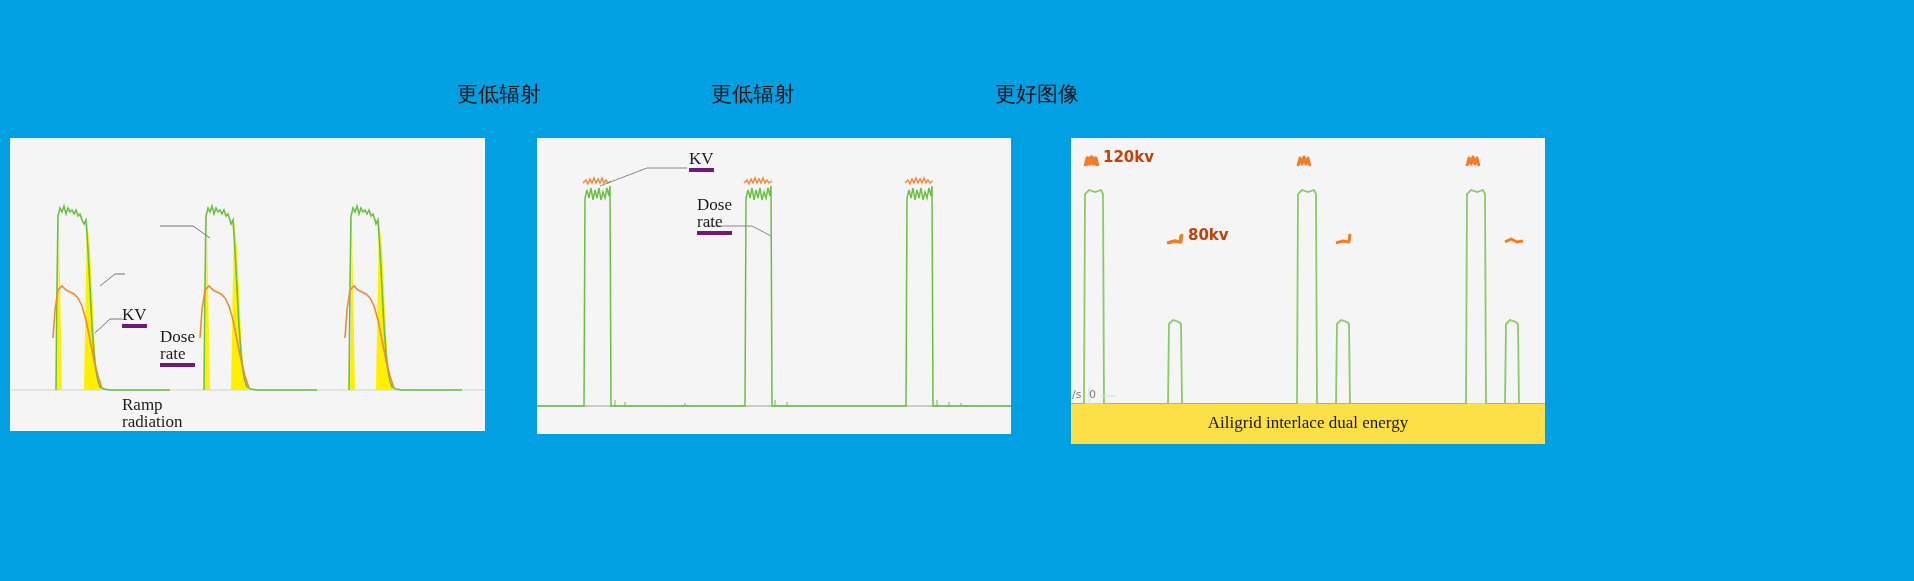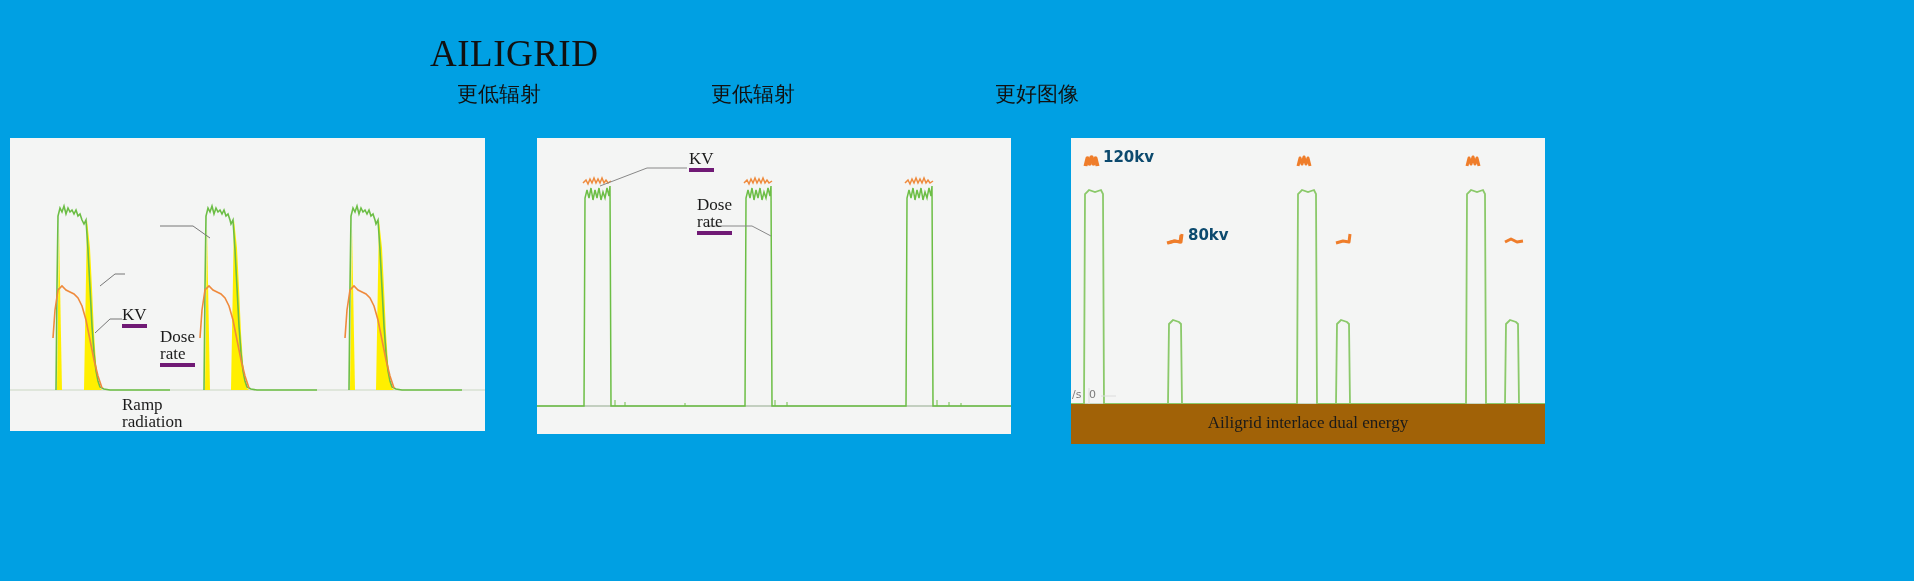"AILIGRID" div.headline { html: <div>AILIGRID</div> -> none }
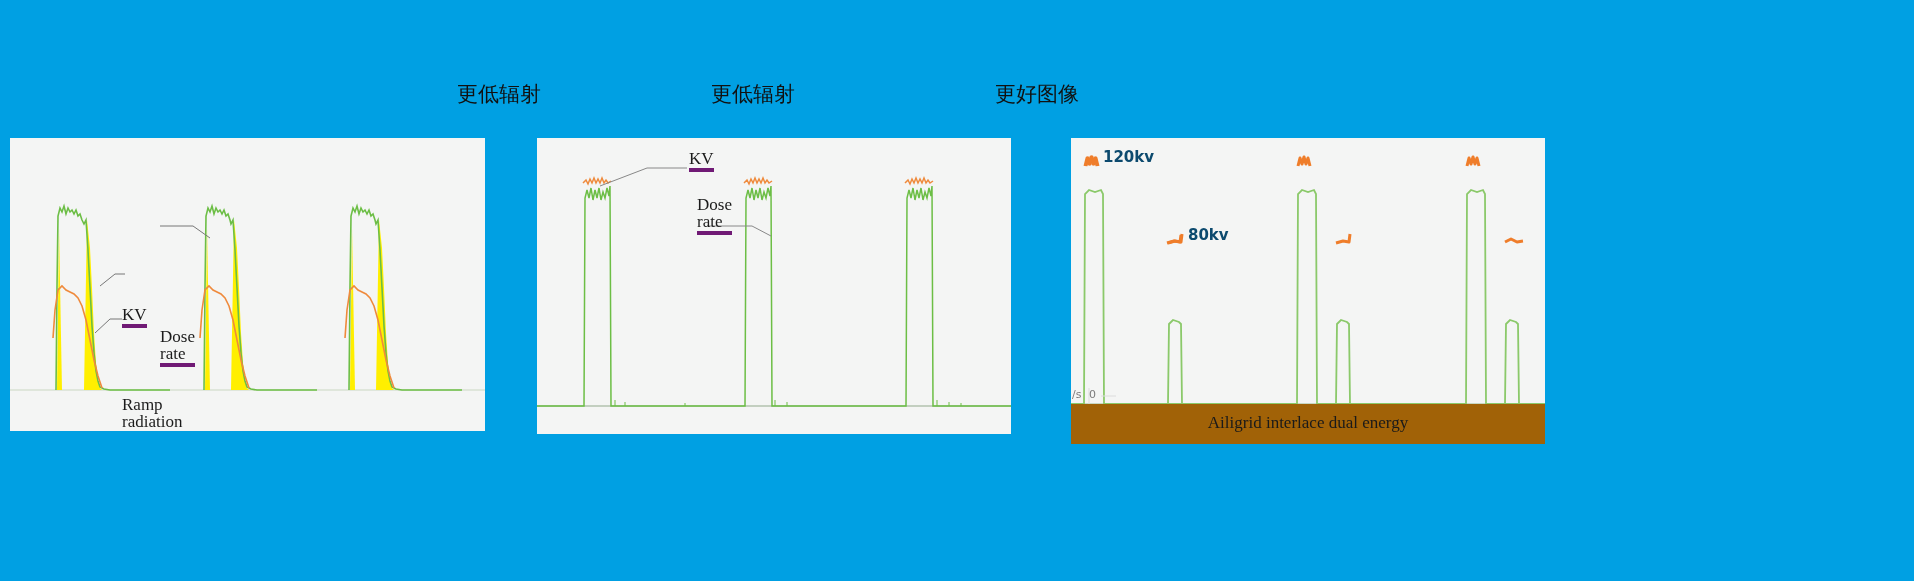"120kv" .legend-label { color: #0c4a6e -> #c2410c }
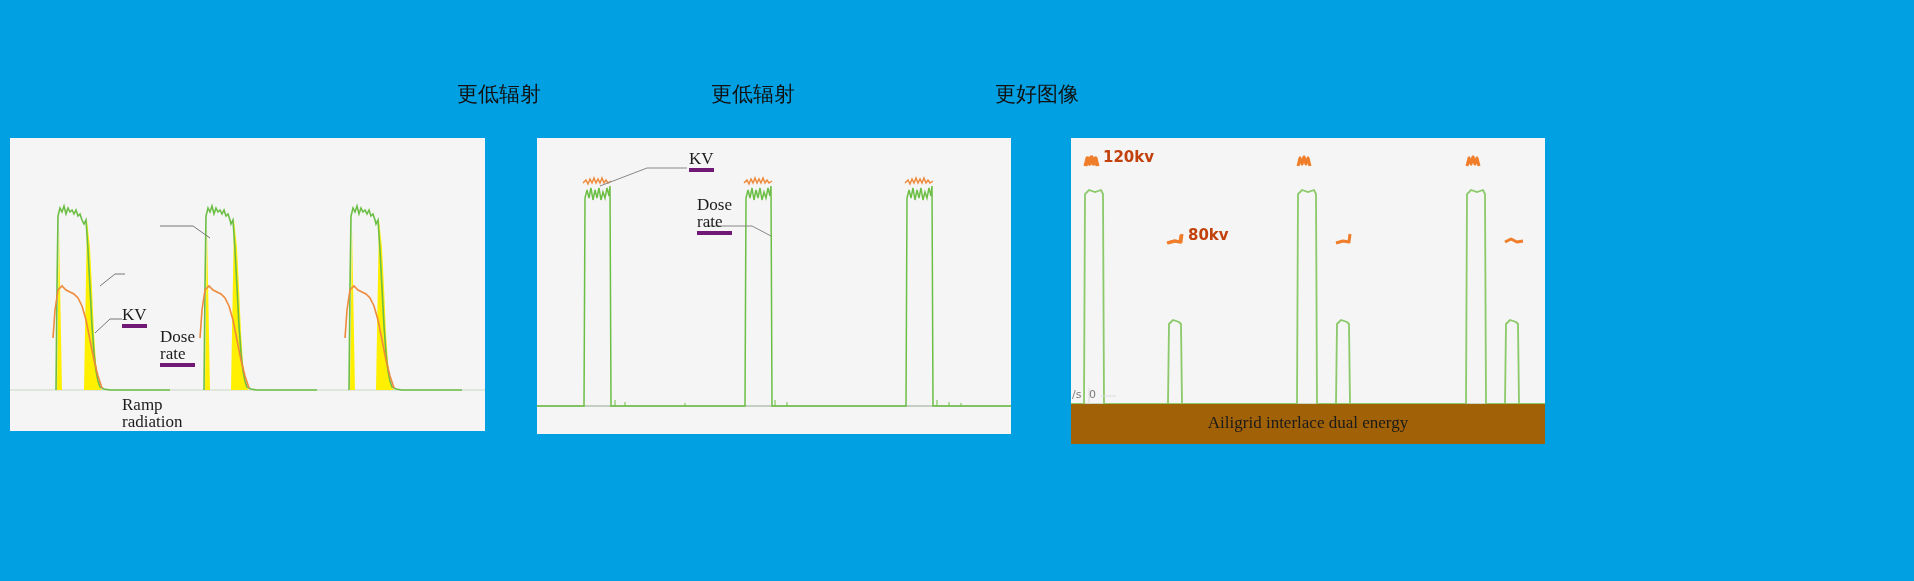"Ailigrid interlace dual energy" #panel-3-capbg { background: #a16207 -> #fde047 }
